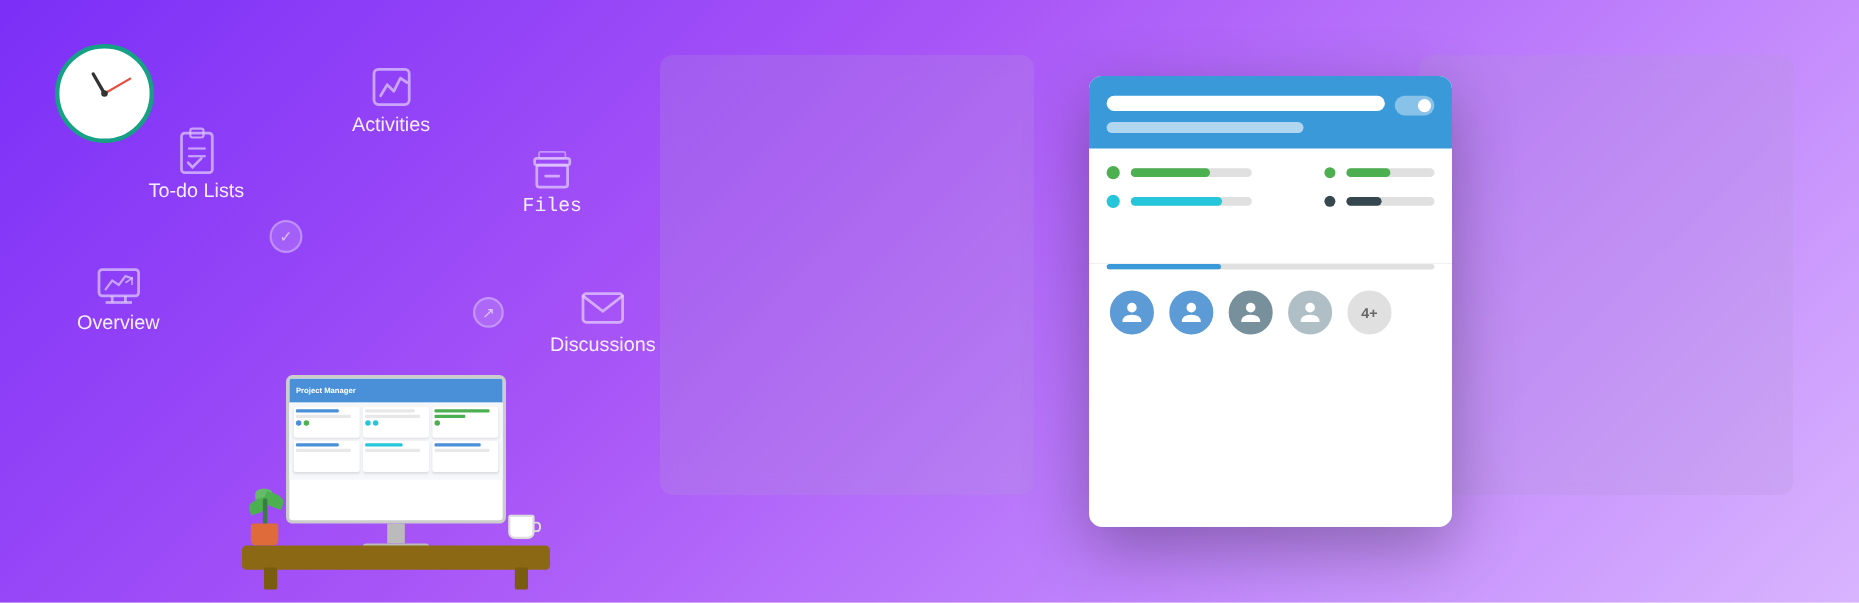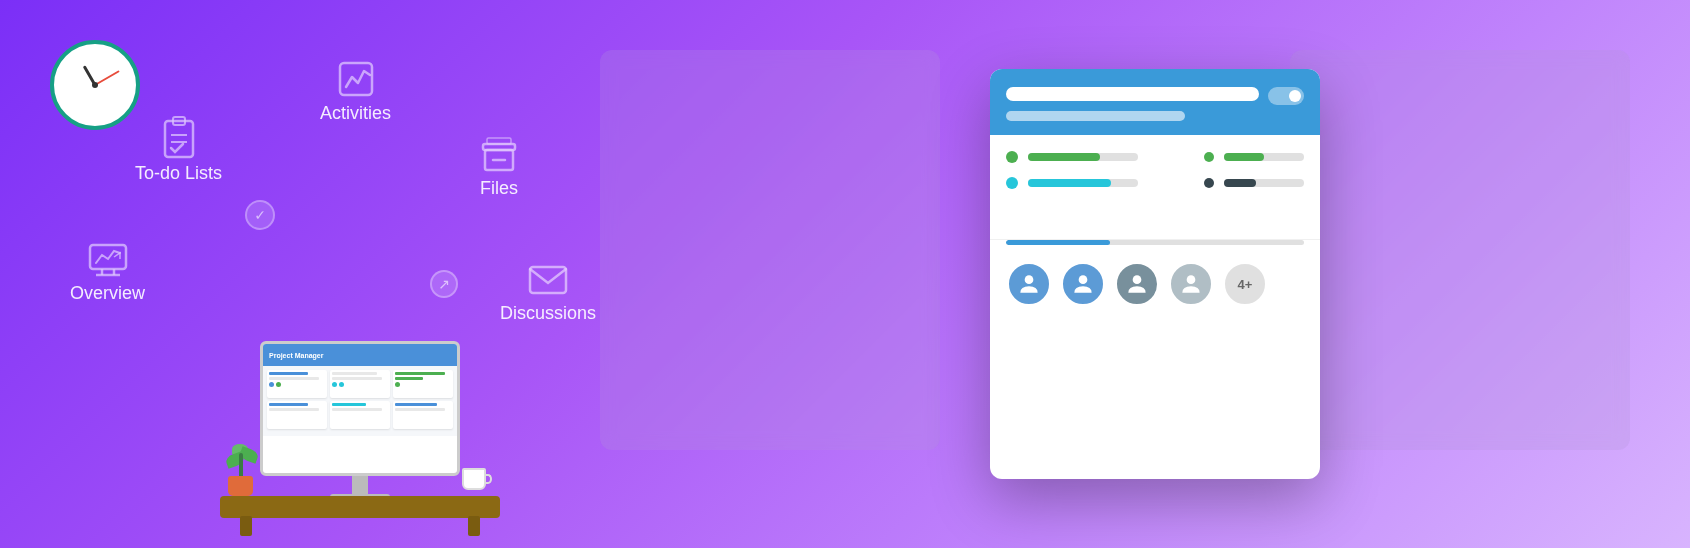"Files" .files-item { font-family: none -> Liberation Mono, monospace }
